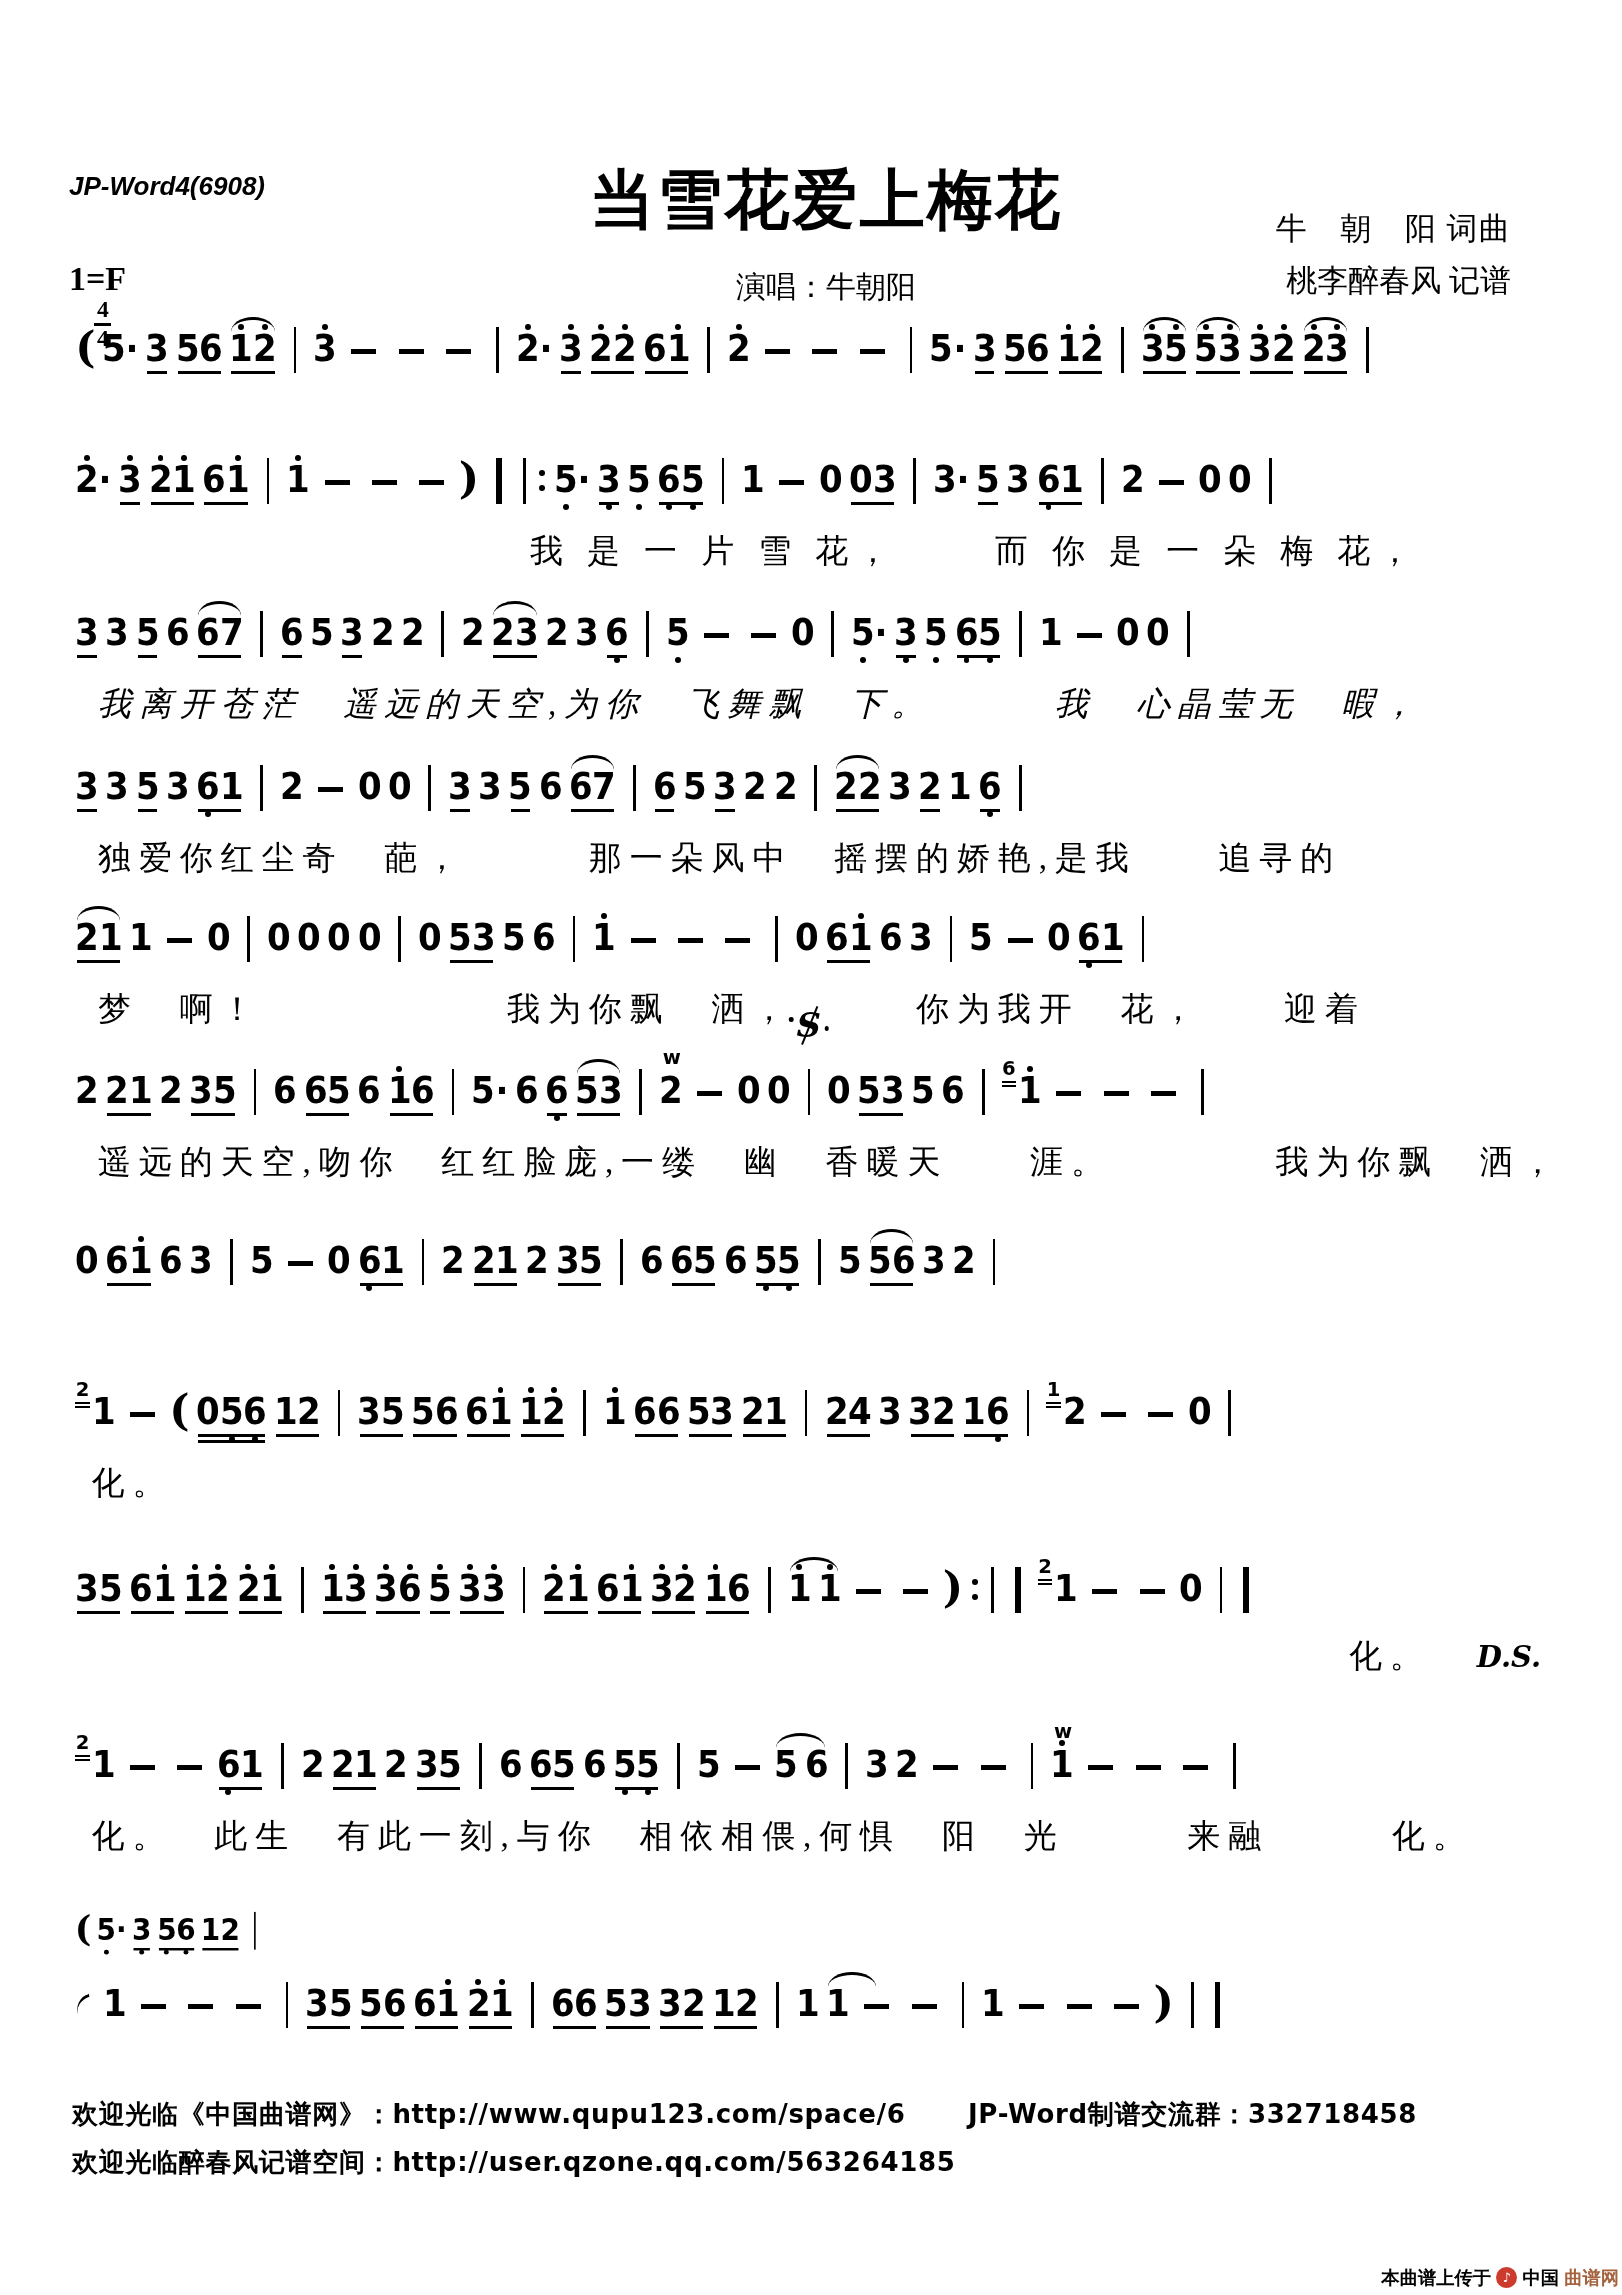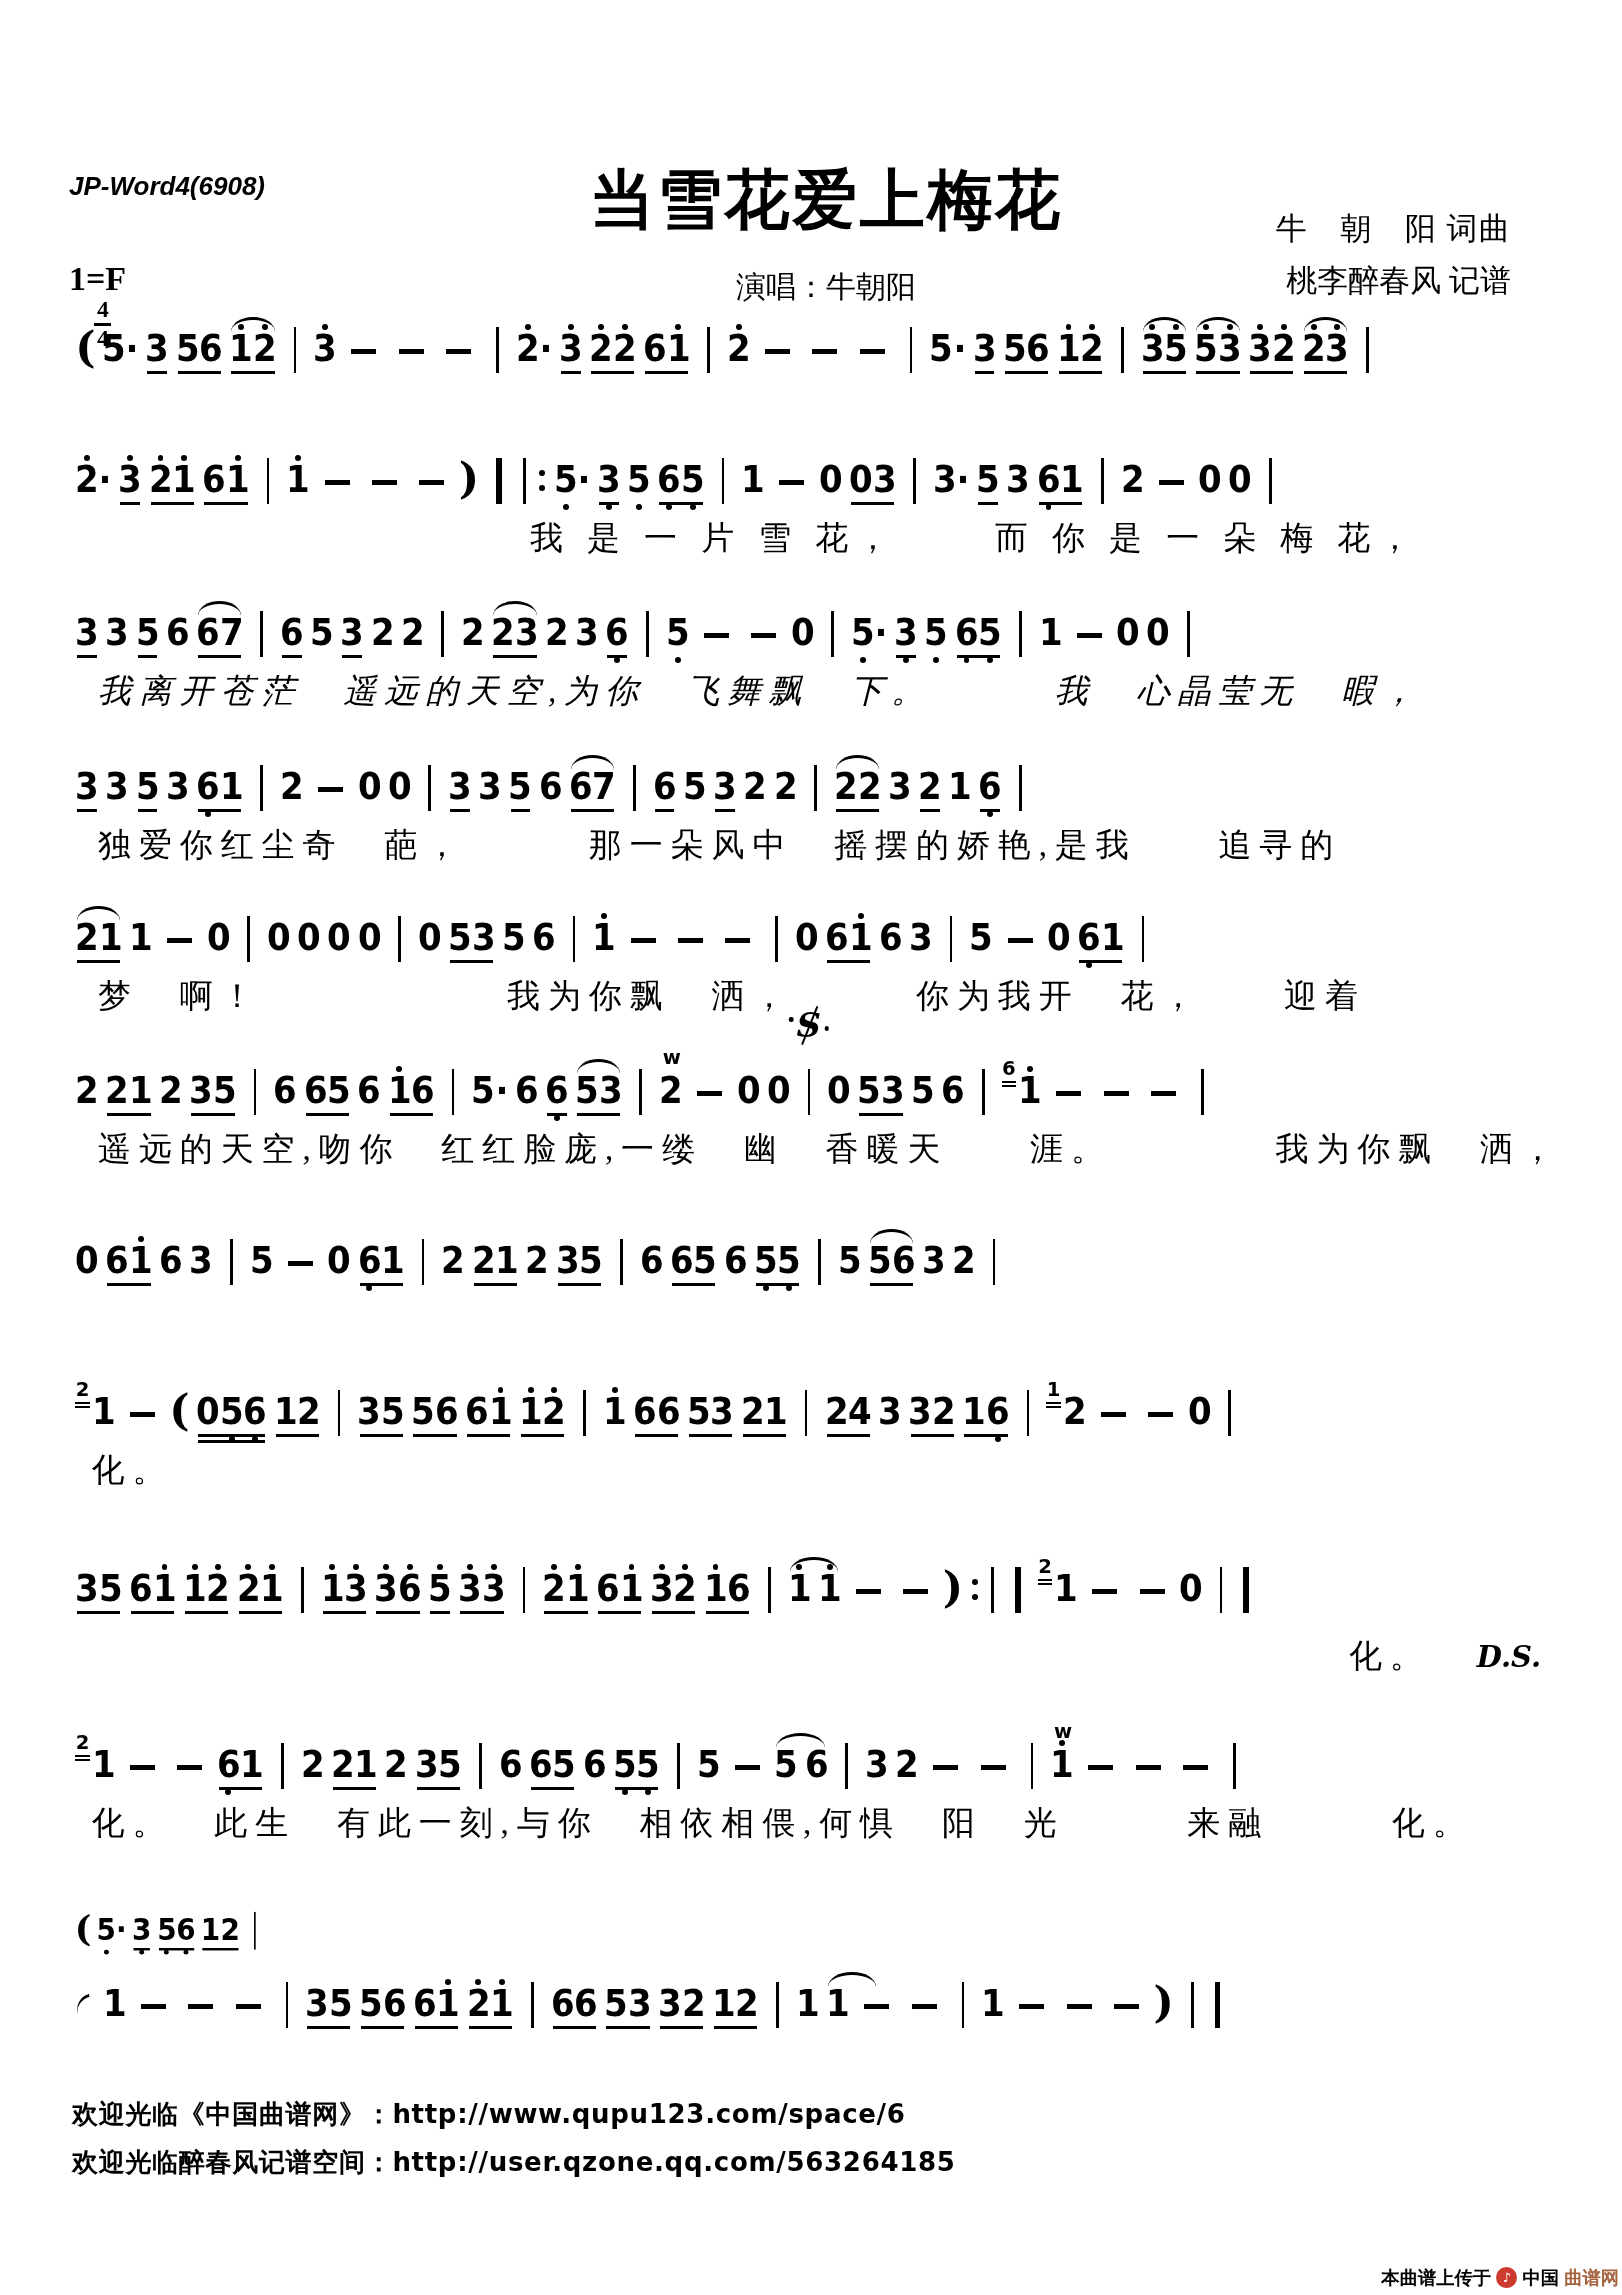"我 是 一 片 雪" .lyrics { margin-top: 2px -> 15px }
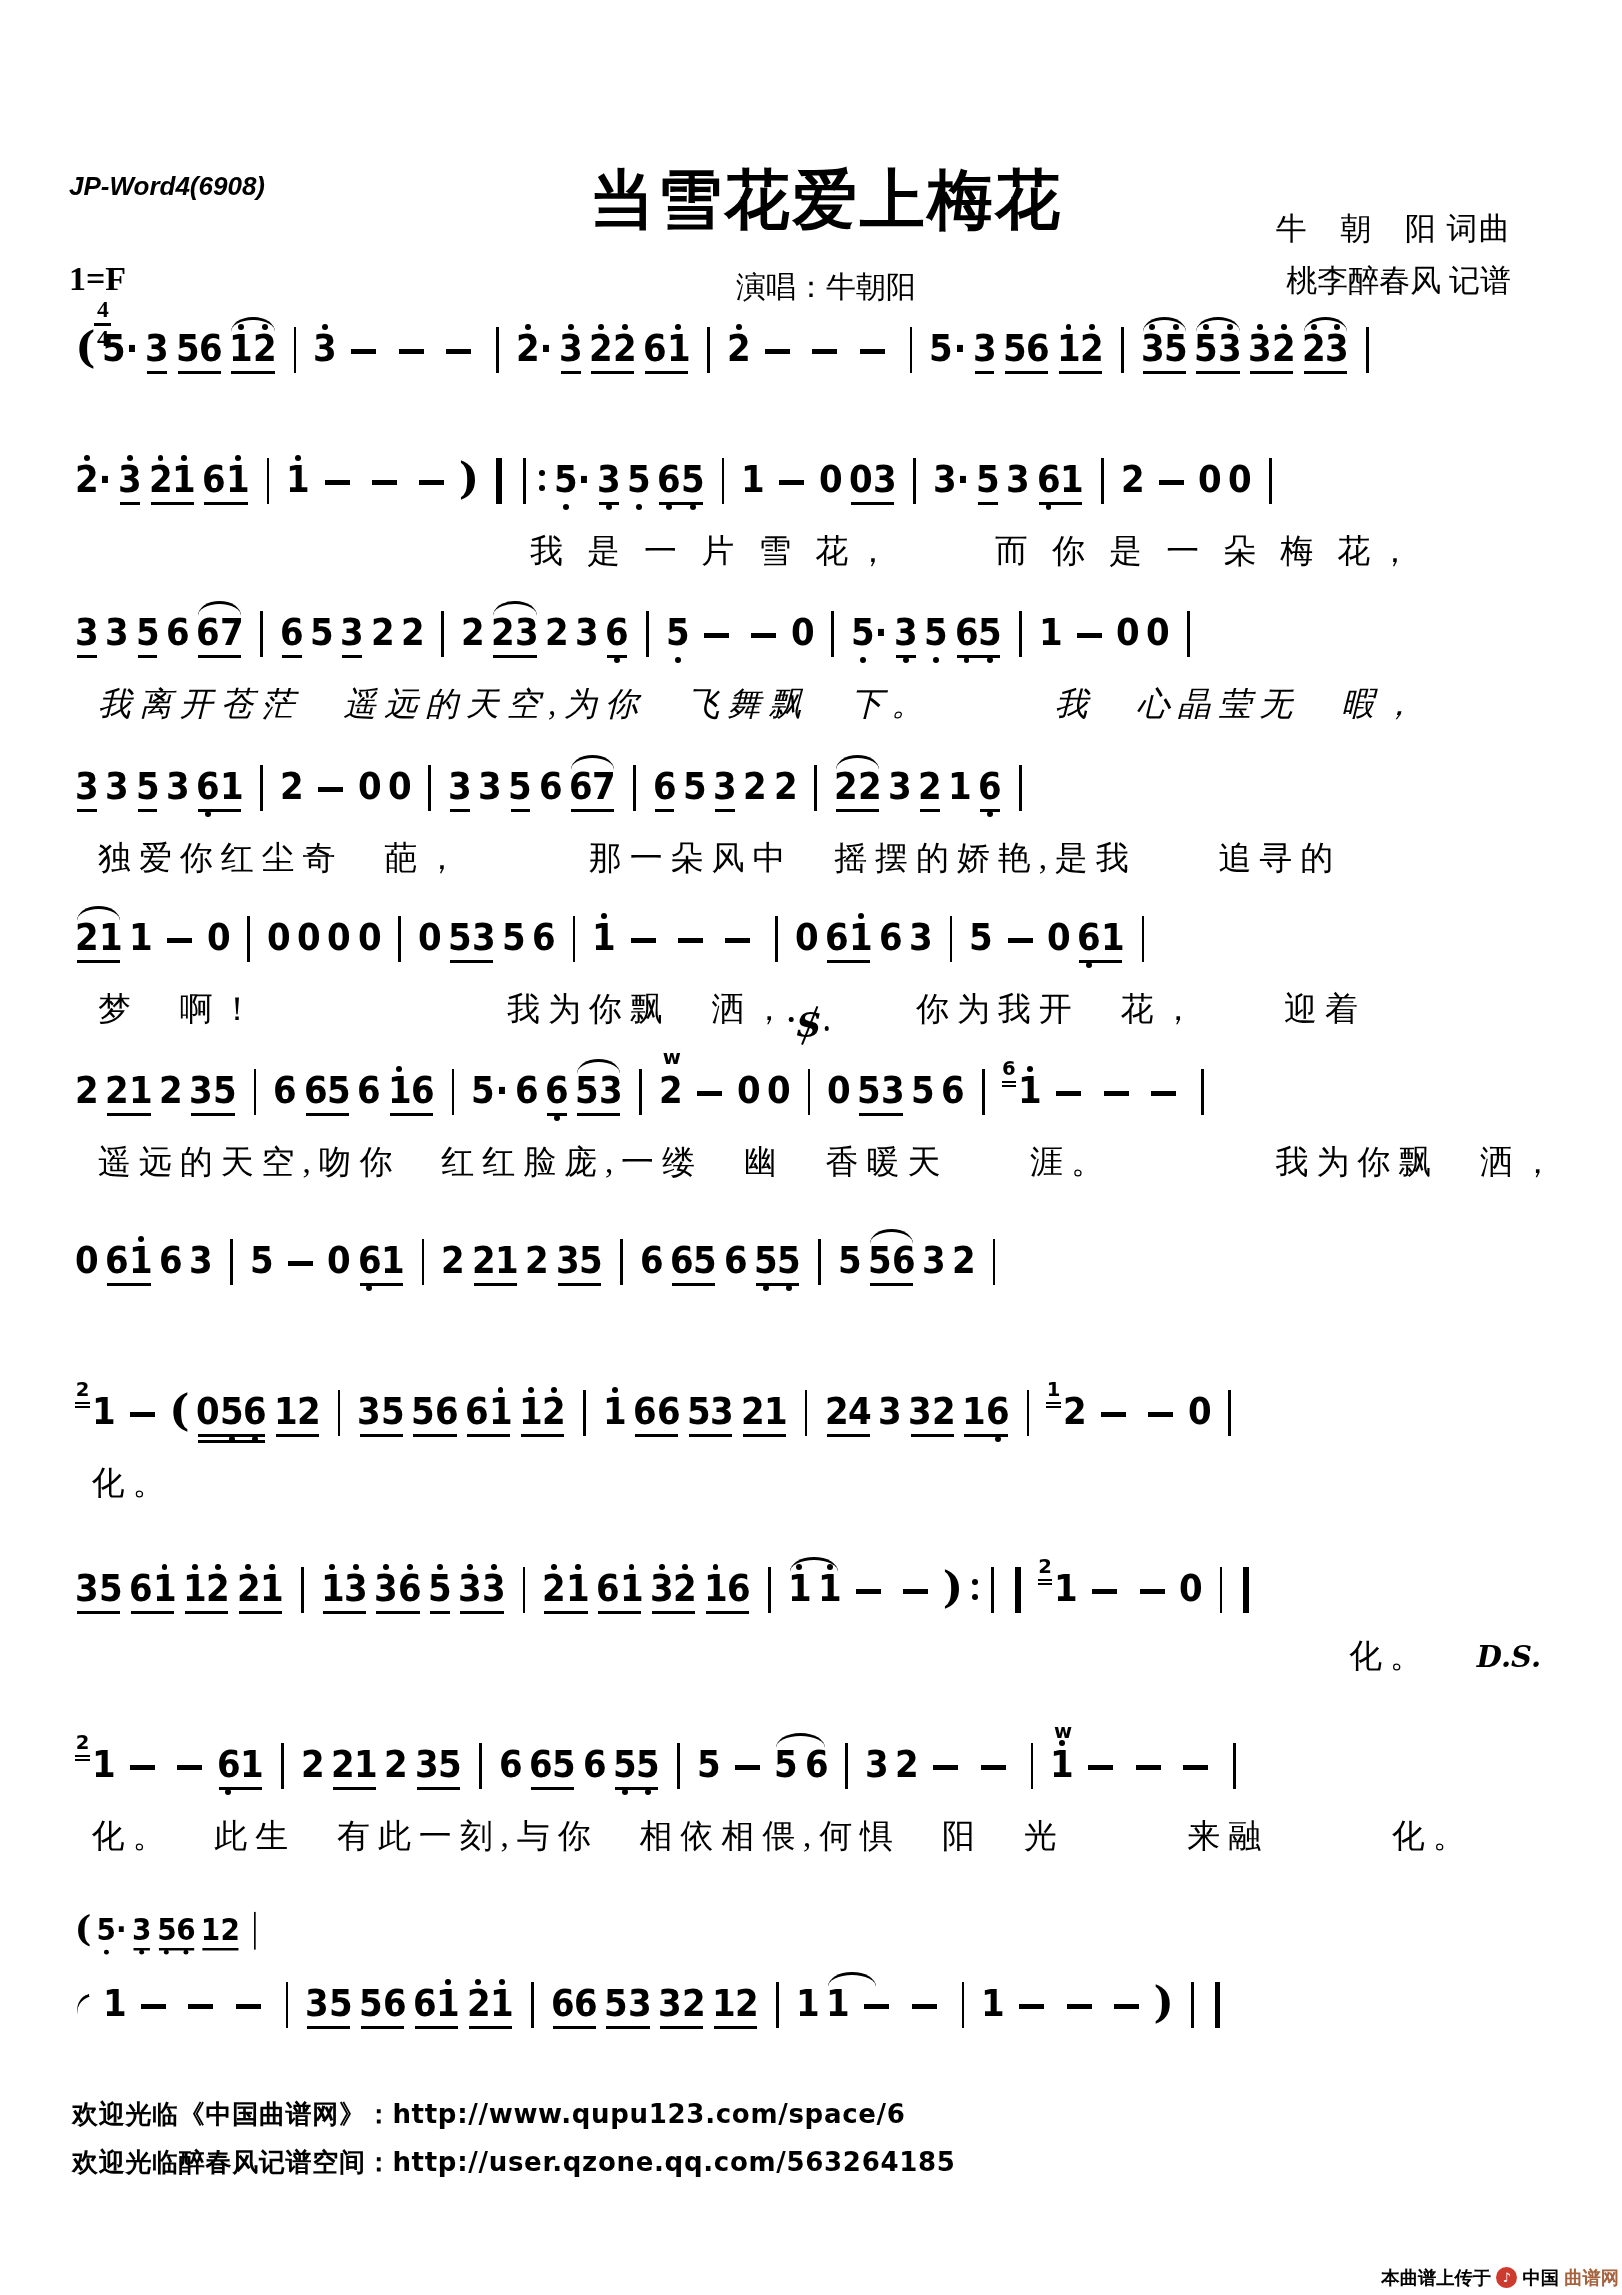"JP-Word制谱交流群：332718458" div.footer-line { html: none -> <div>JP-Word制谱交流群：332718458</div> }
